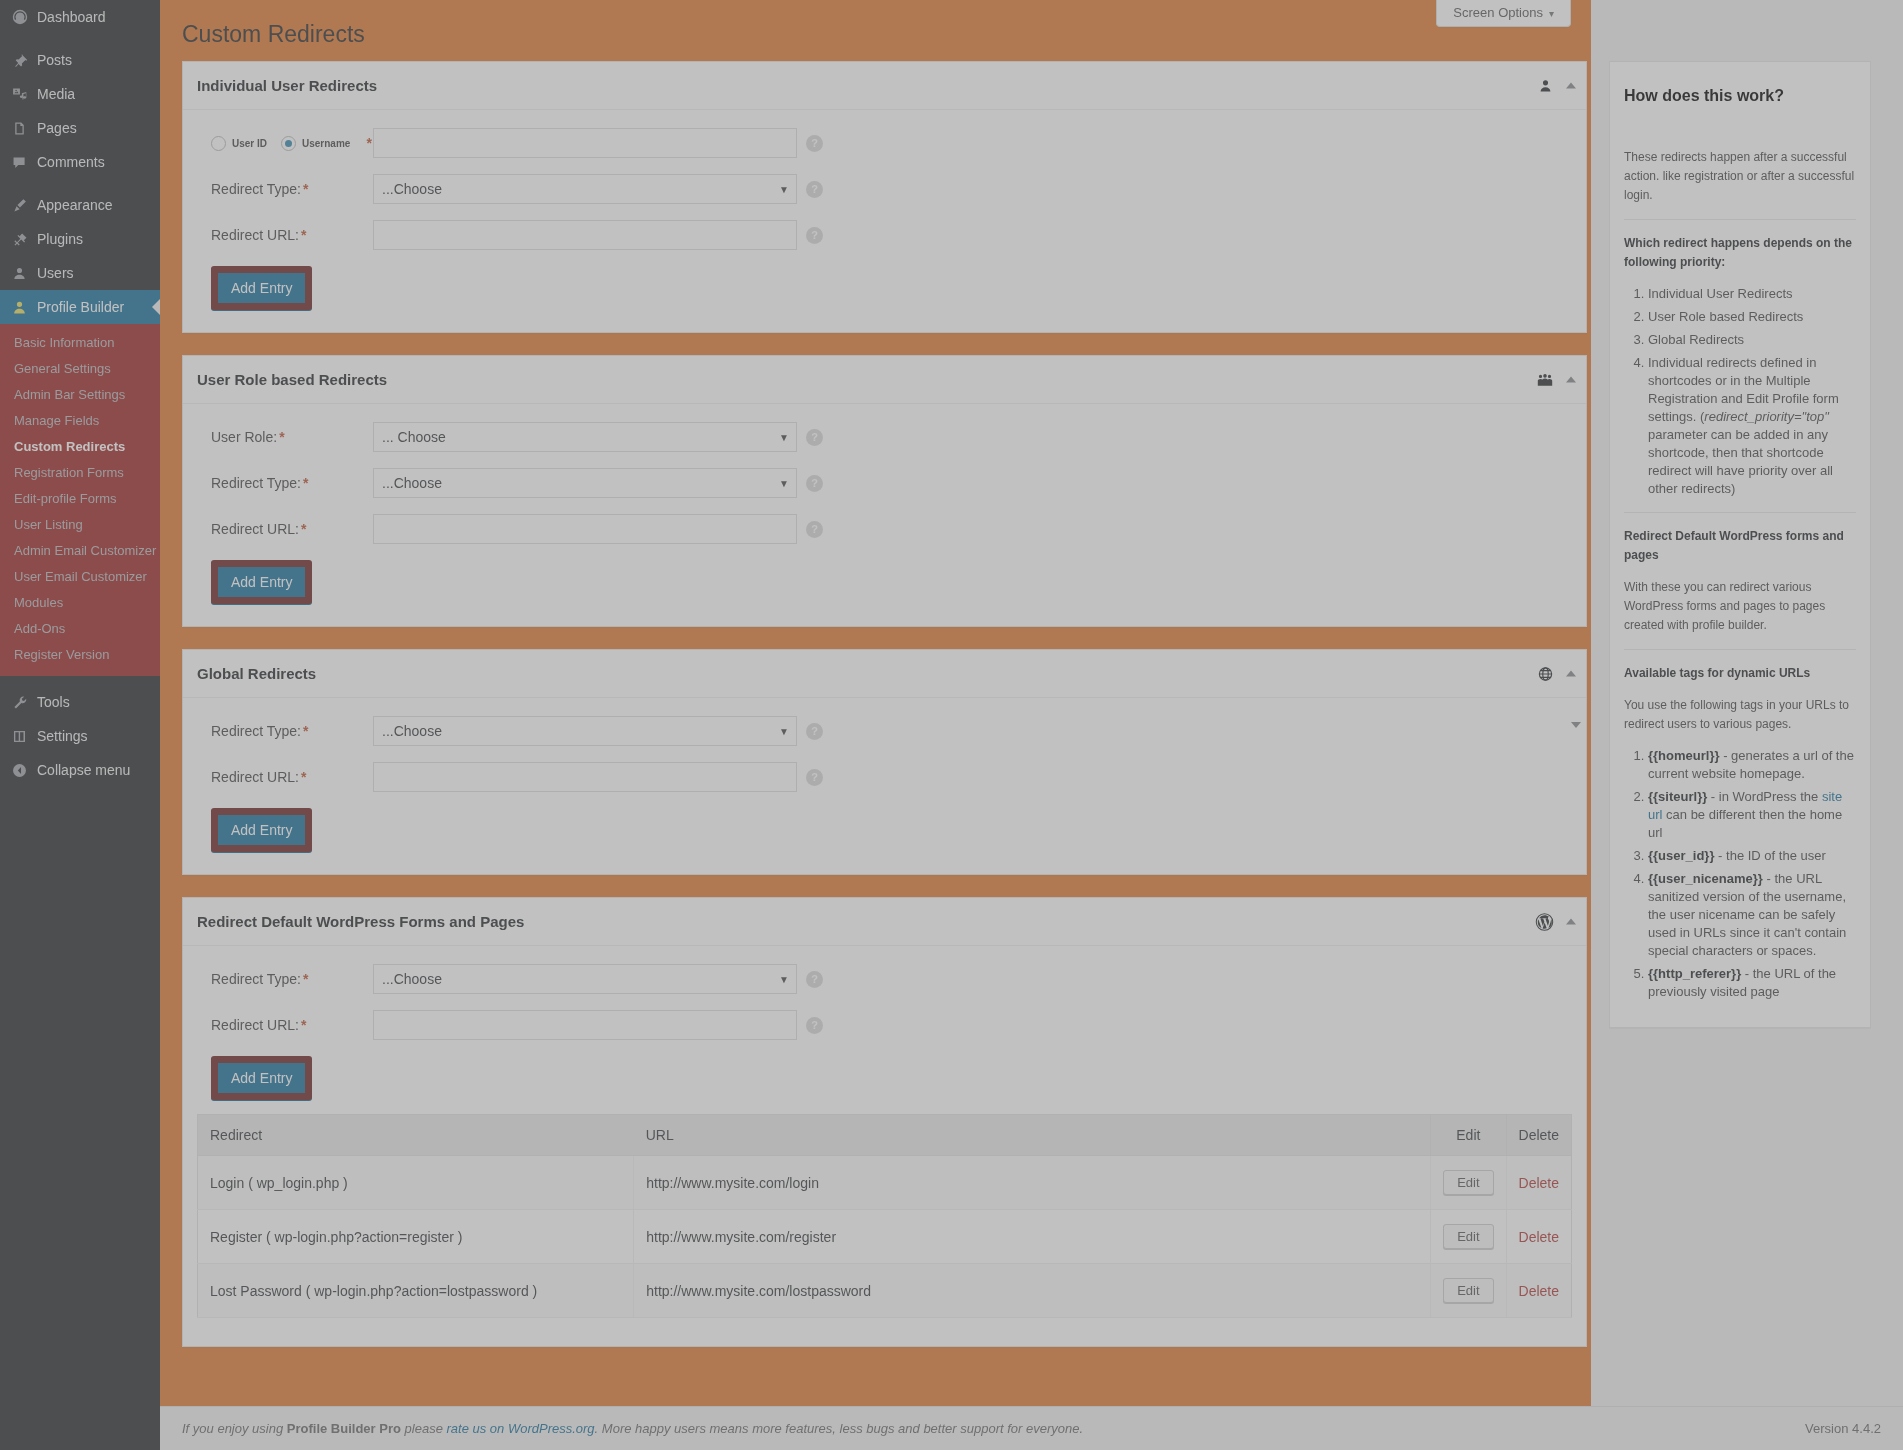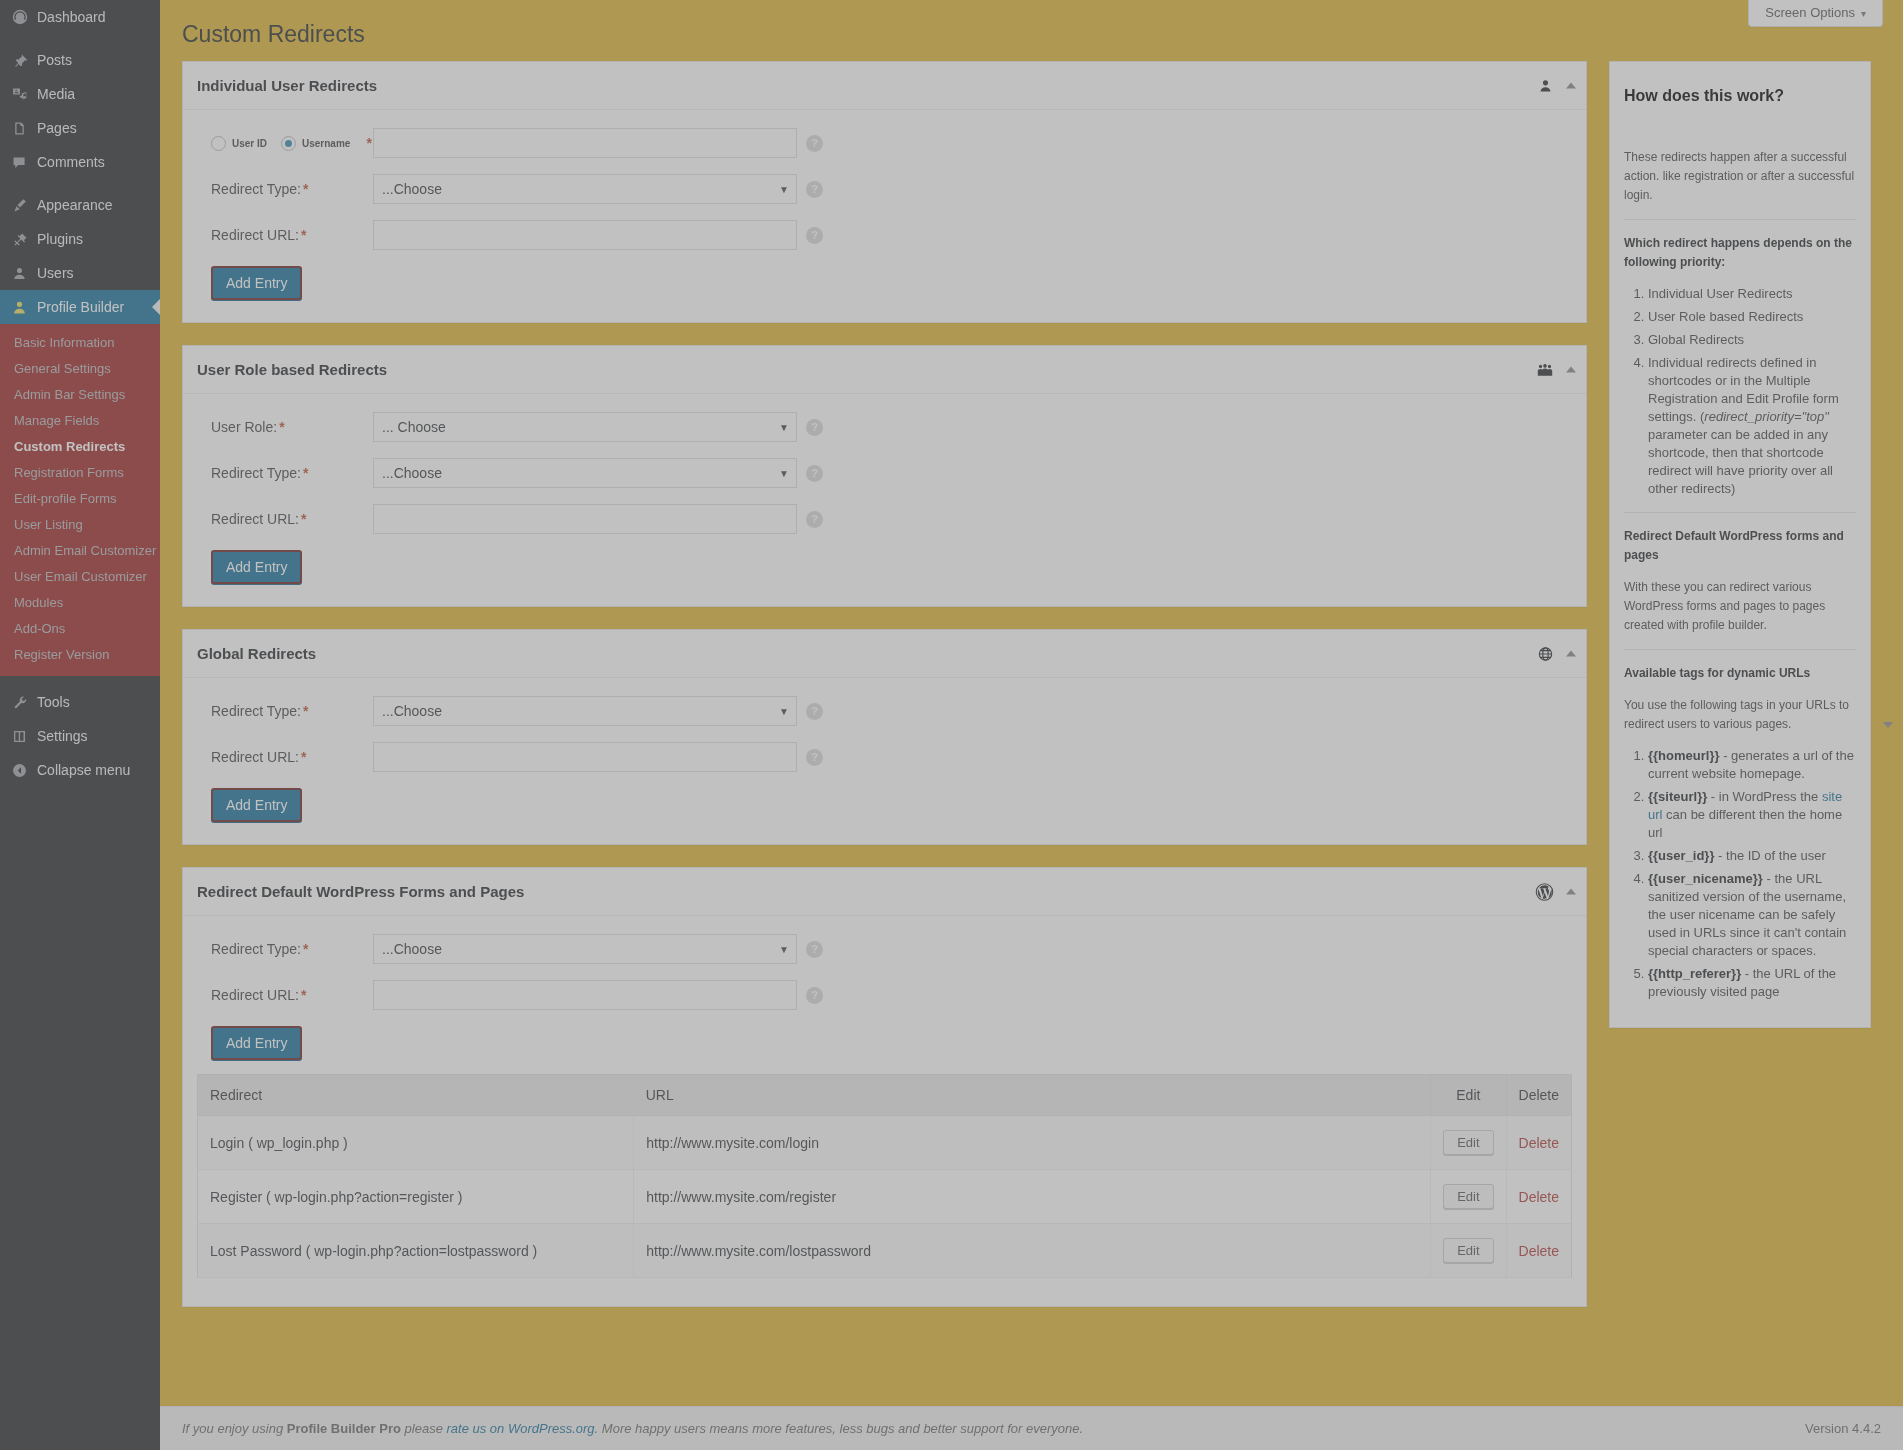"Screen Options ▾" #wpcontent { background: #eab308 -> #f97316; width: 1743px -> 1431px }
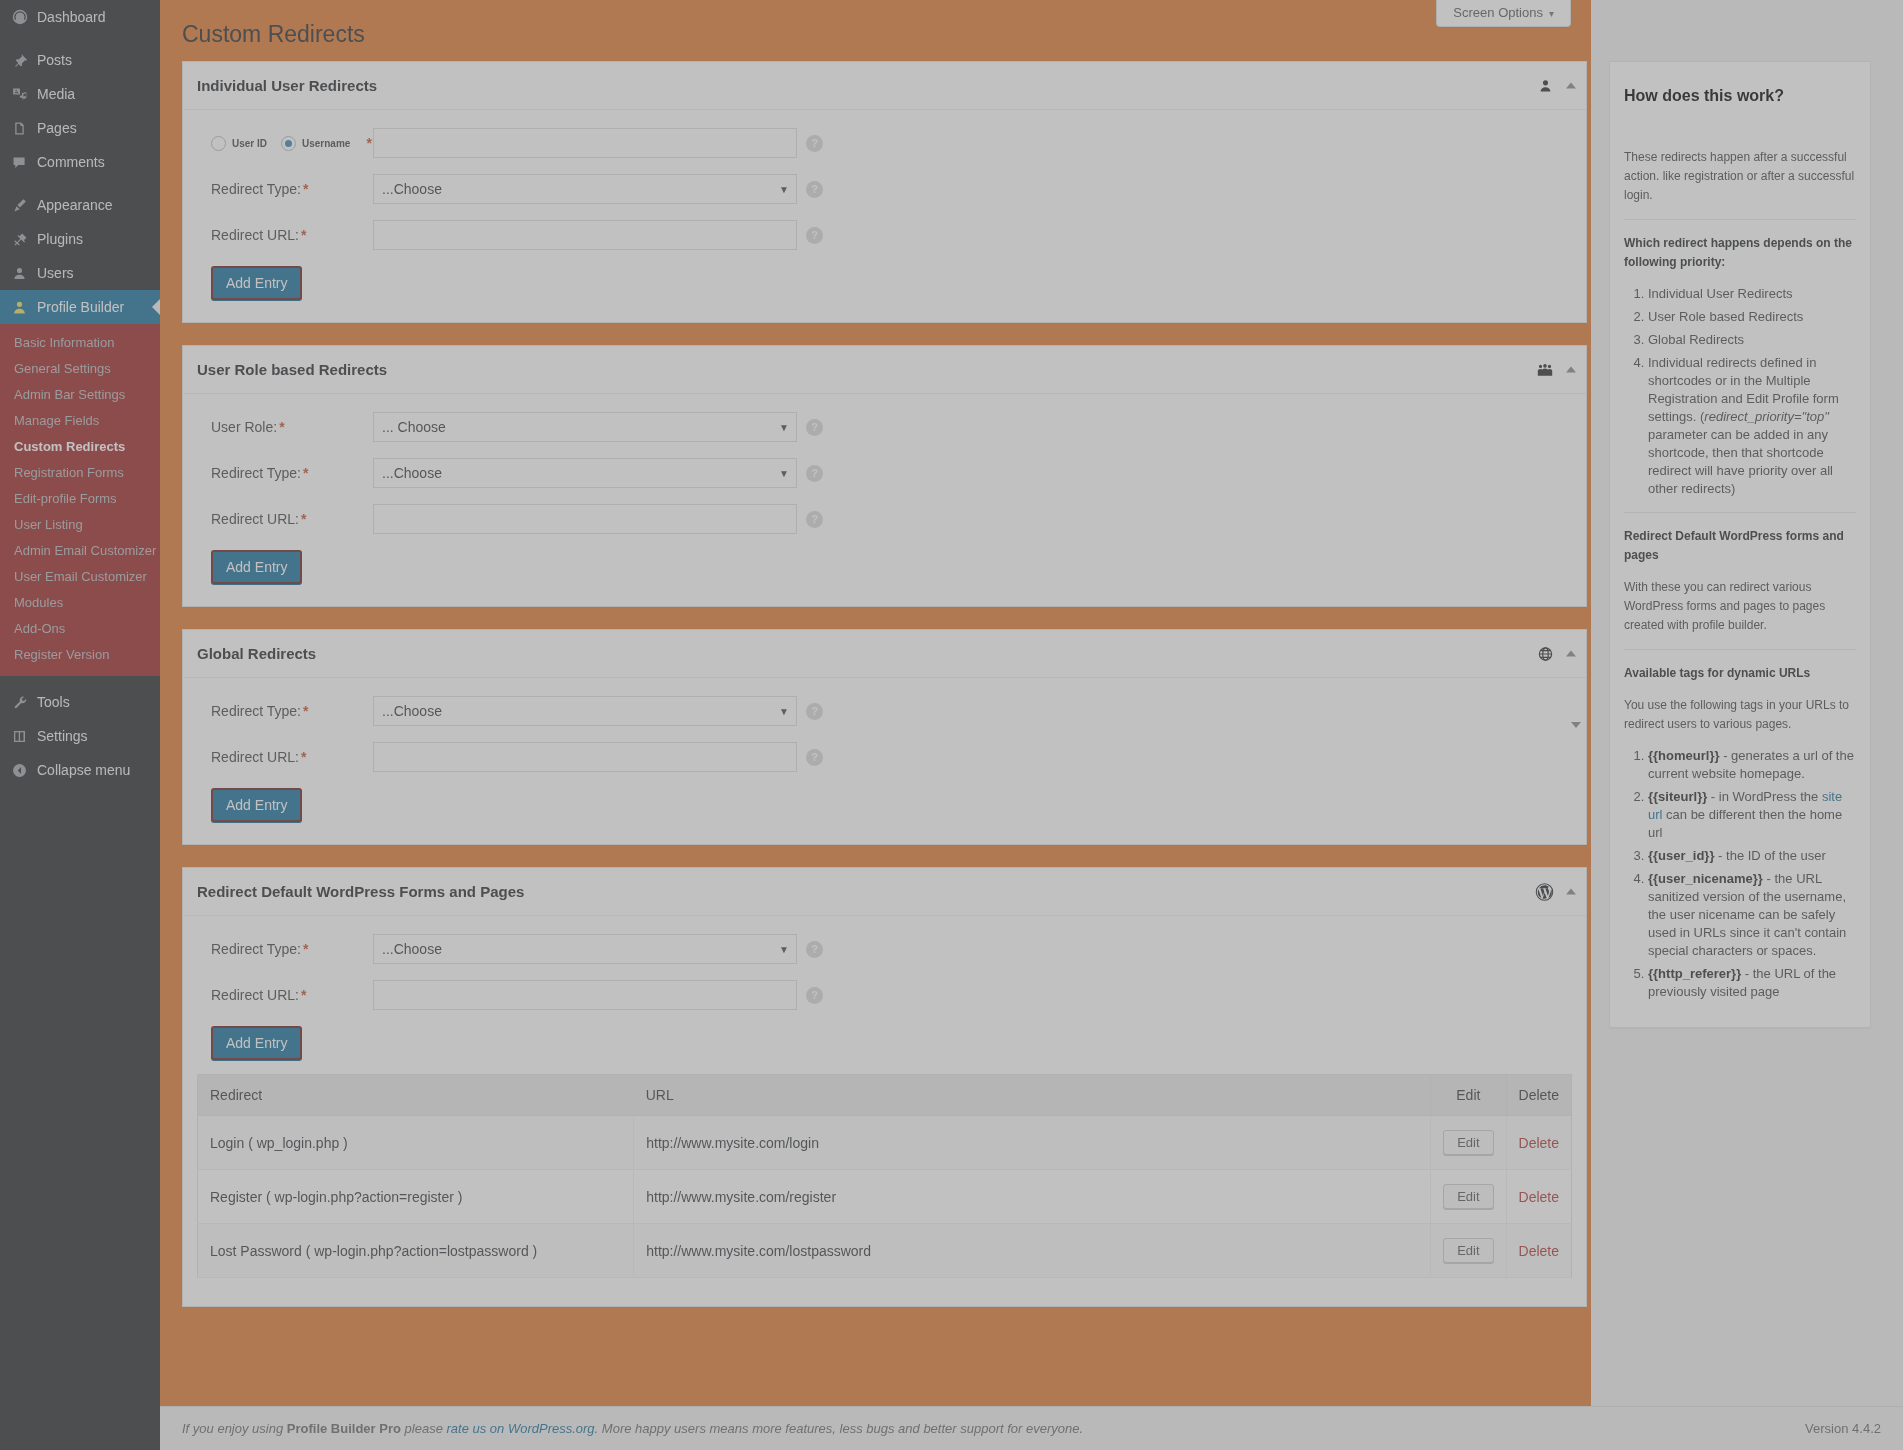"Add Entry" .btn-primary { border: 2px solid #7f1d1d -> 7px solid #7f1d1d }
